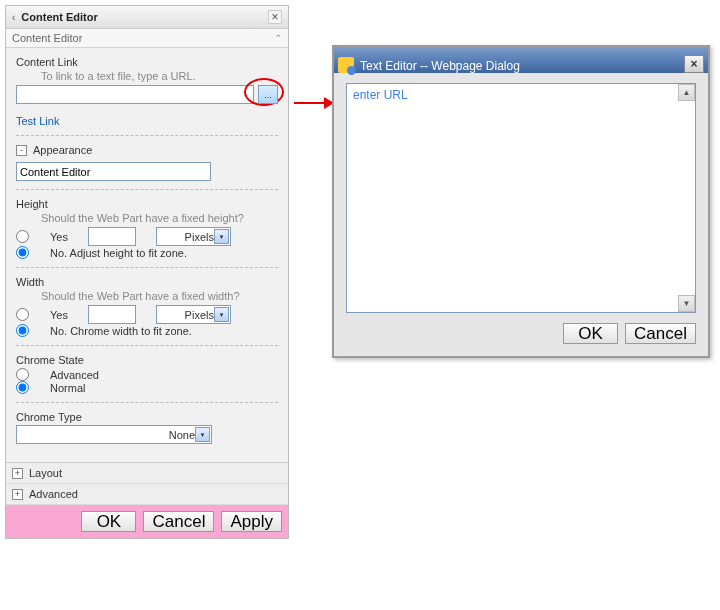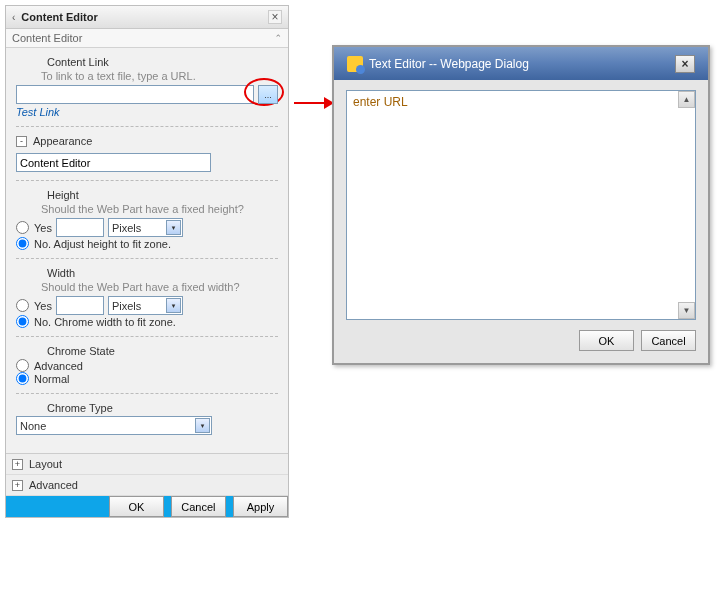"Content Link" .lbl { margin-left: 31px -> none }
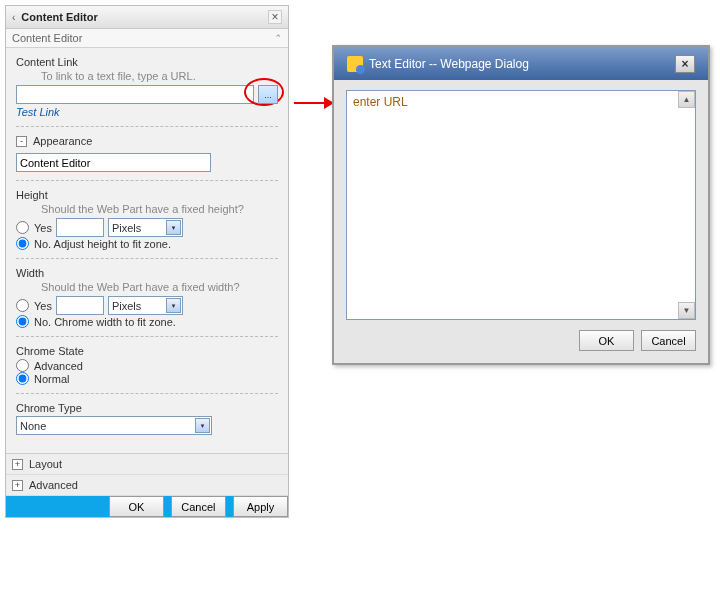"Text Editor -- Webpage Dialog" .dialog-tb { align-items: center -> flex-end; height: 33px -> 26px; padding: 0 13px -> 0 4px }
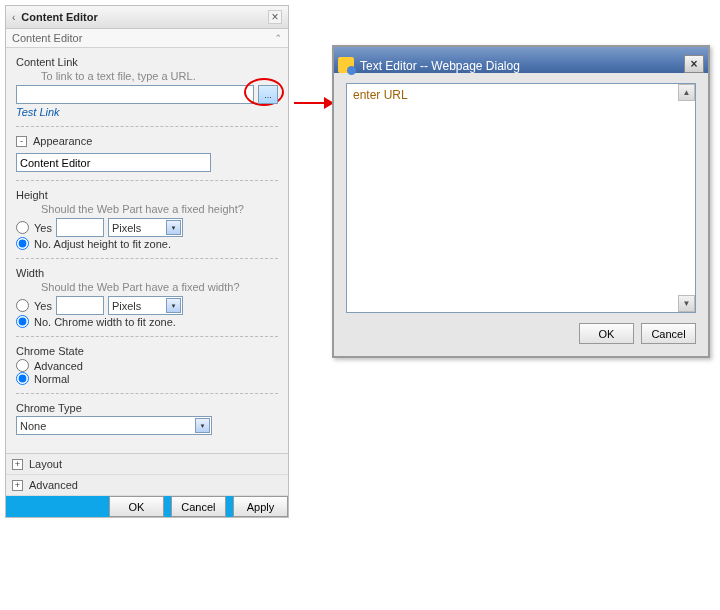"enter URL" .textarea-inner { color: #a16207 -> #3b82f6 }
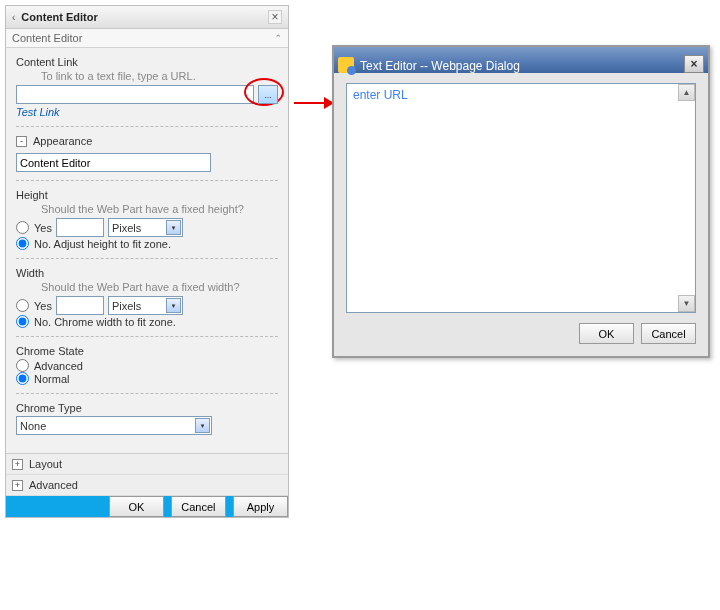"Test Link" .link { font-style: italic -> none; margin-top: 2px -> 11px }
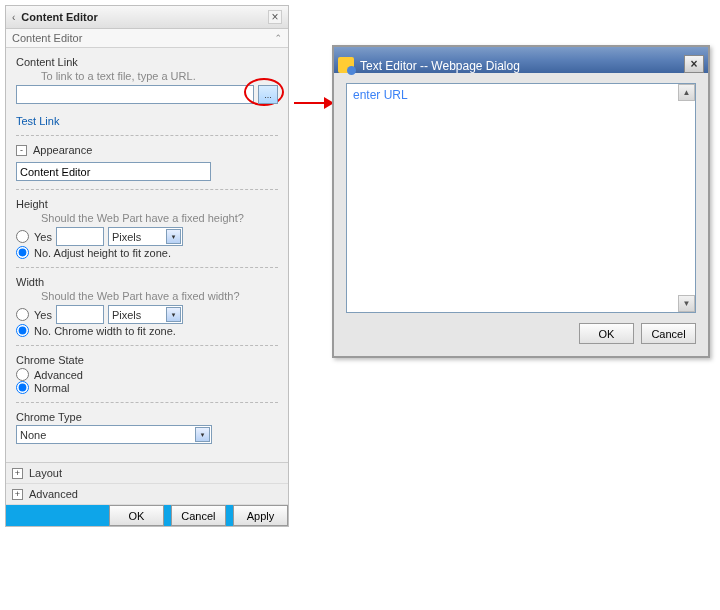"Yes" .radio-row { gap: none -> 16px }
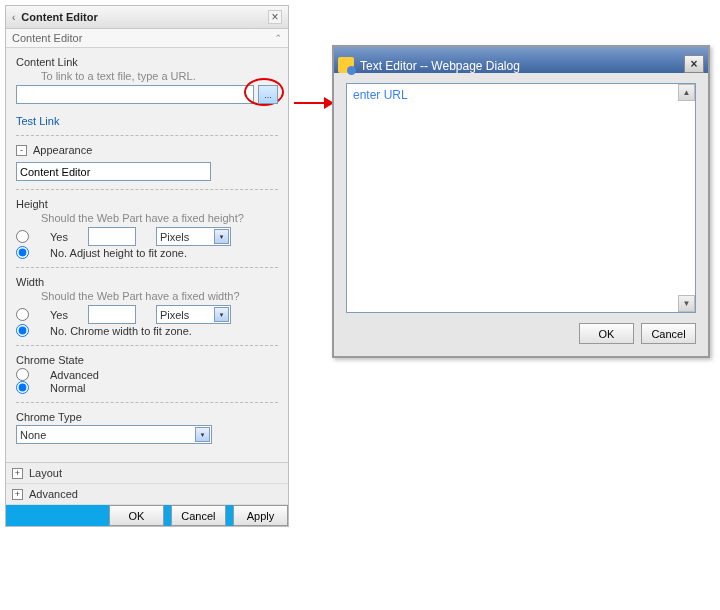"Pixels" .dropdown { text-align: none -> right }
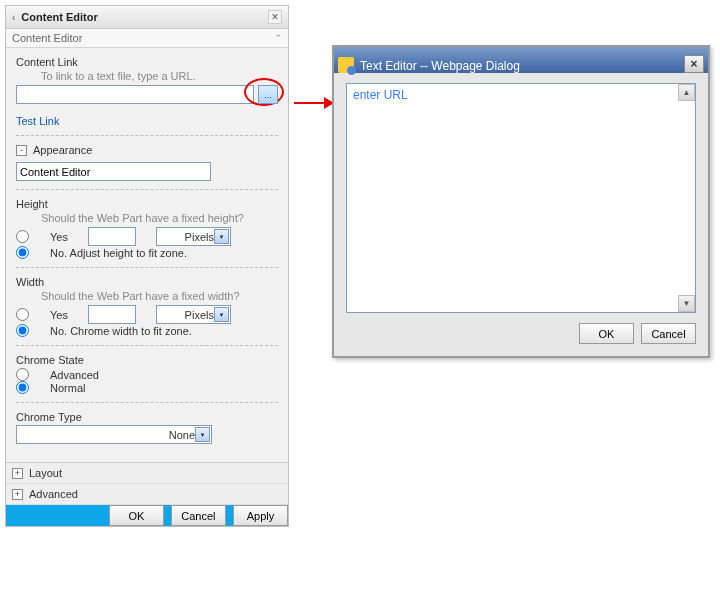"OK" .btn { font-size: 11px -> 17px }
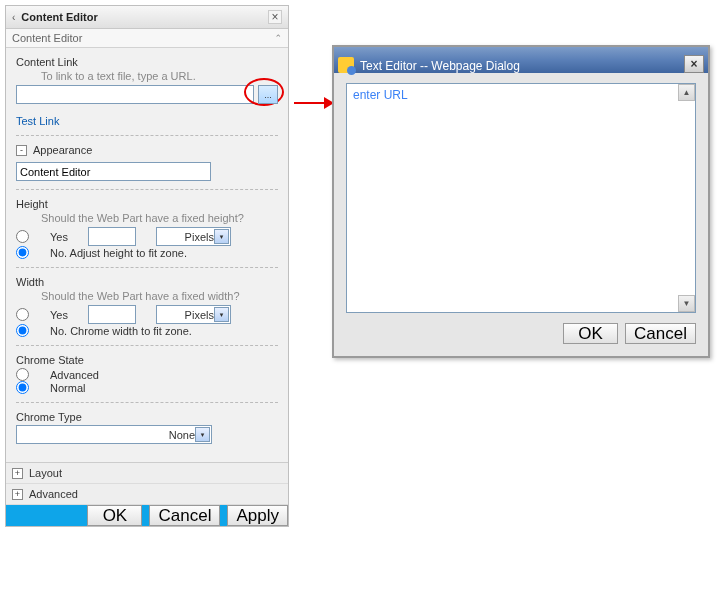"OK Cancel Apply" .btn-row { background: #0ea5e9 -> #f9a8d4; padding: 0 -> 6px }
